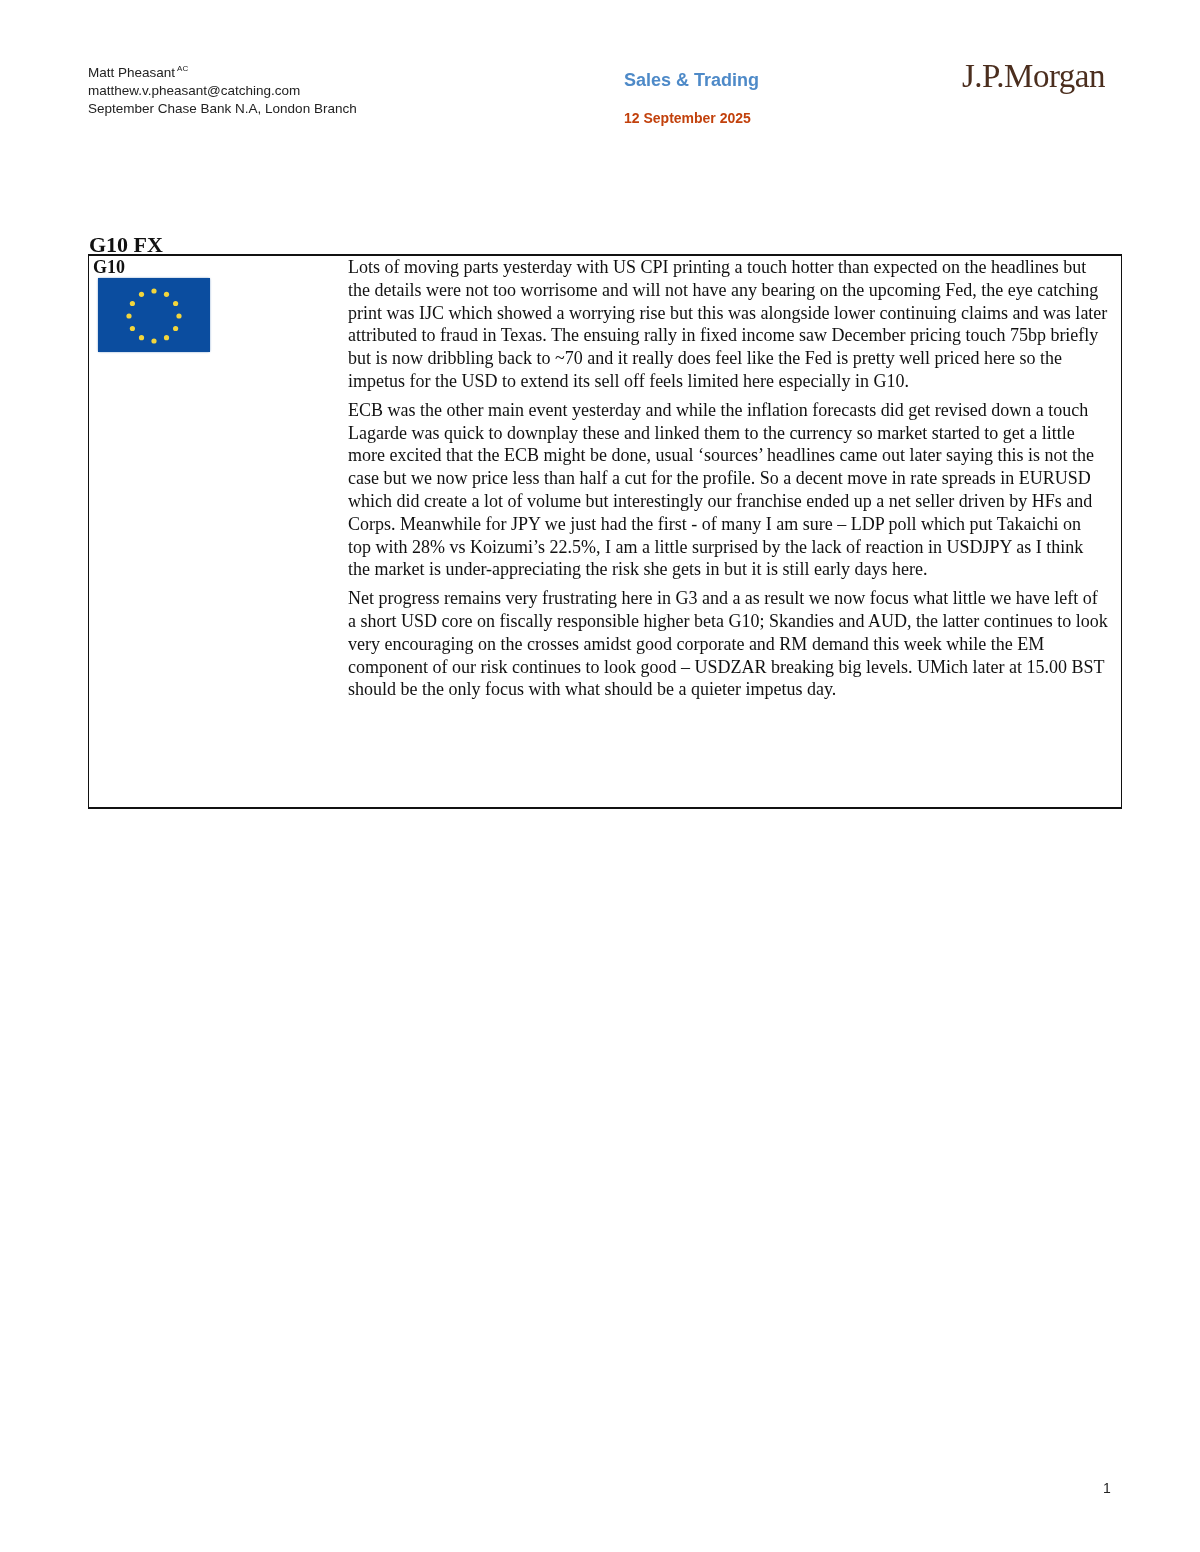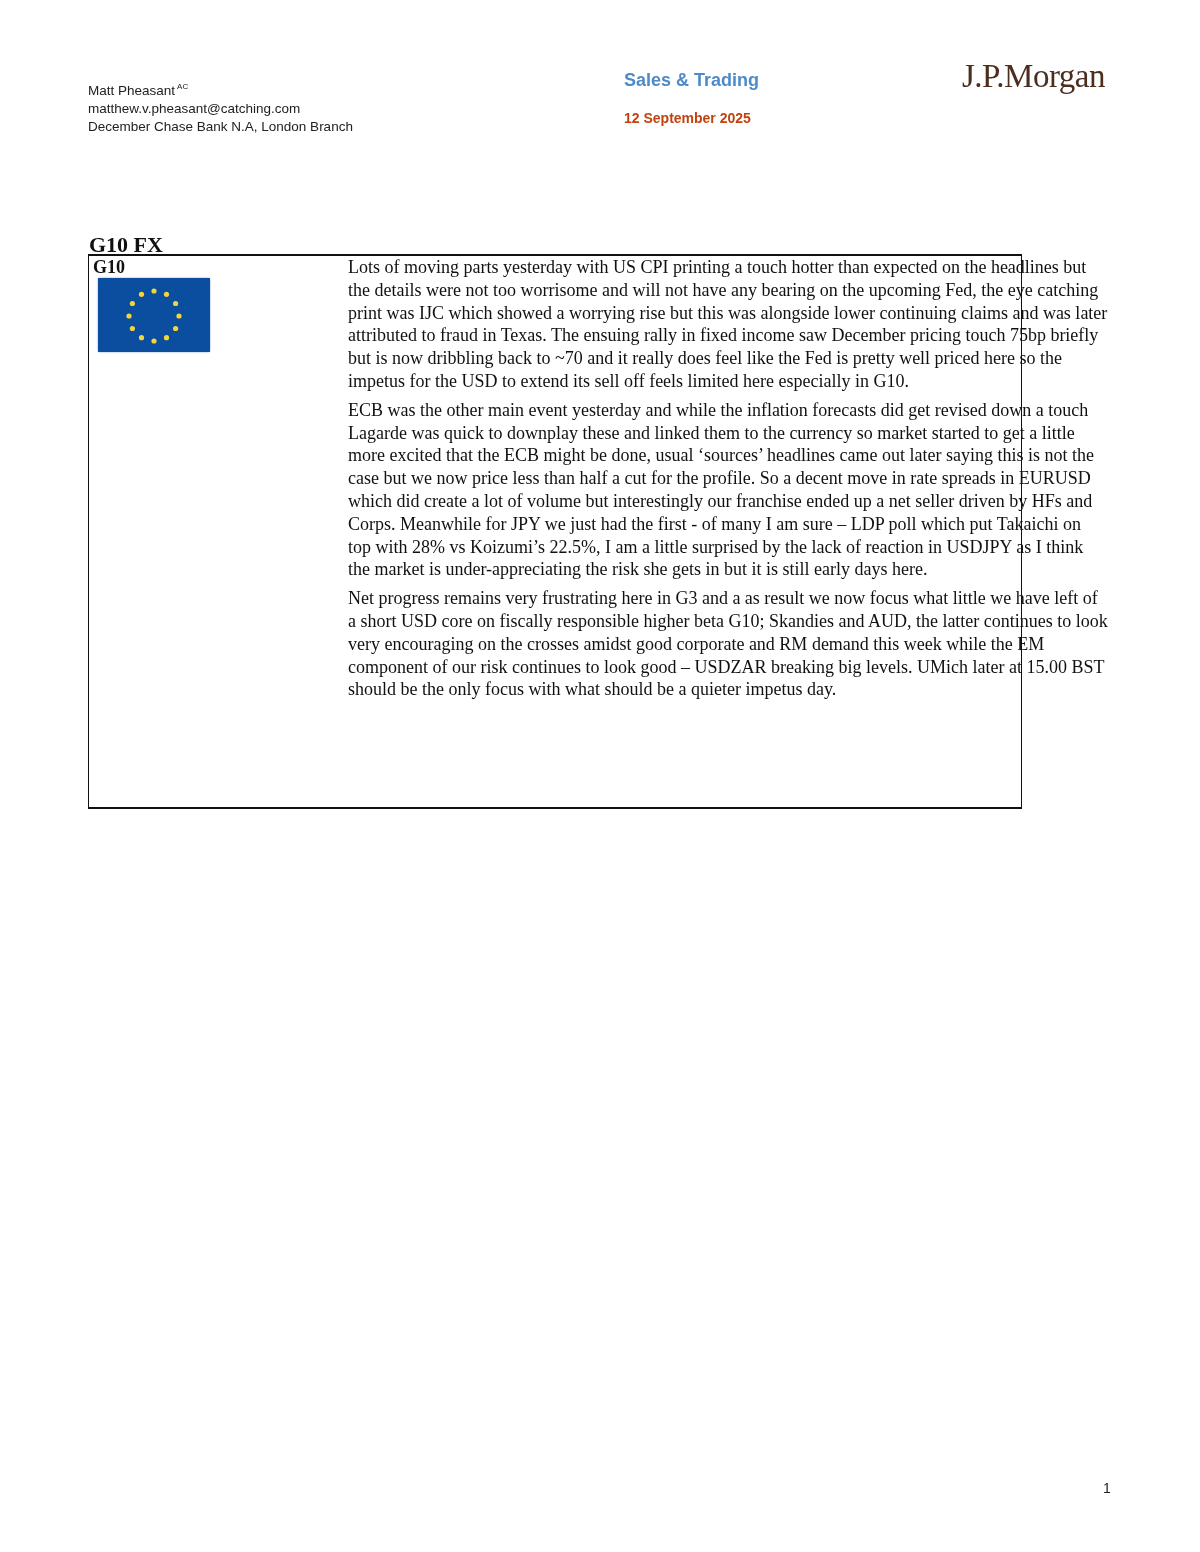"Matt Pheasant AC" .author-block { top: 78px -> 60px }
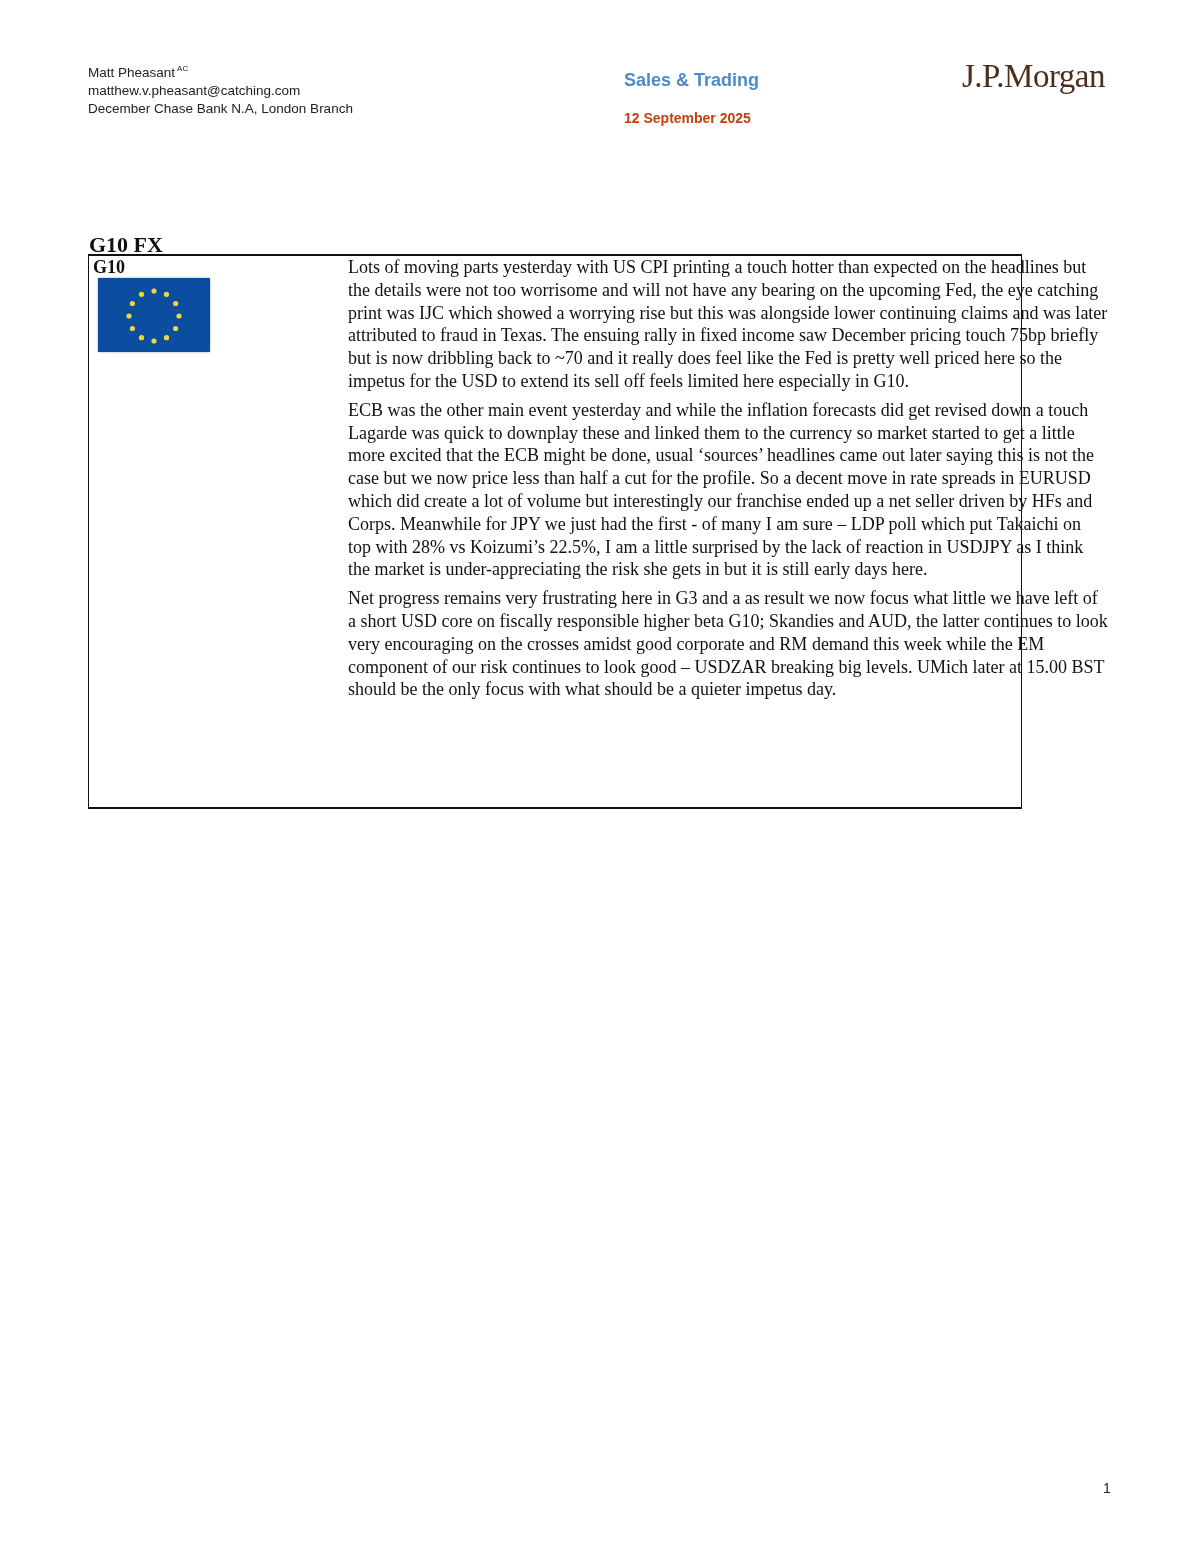"December Chase Bank N.A, London" div { text: December -> September }
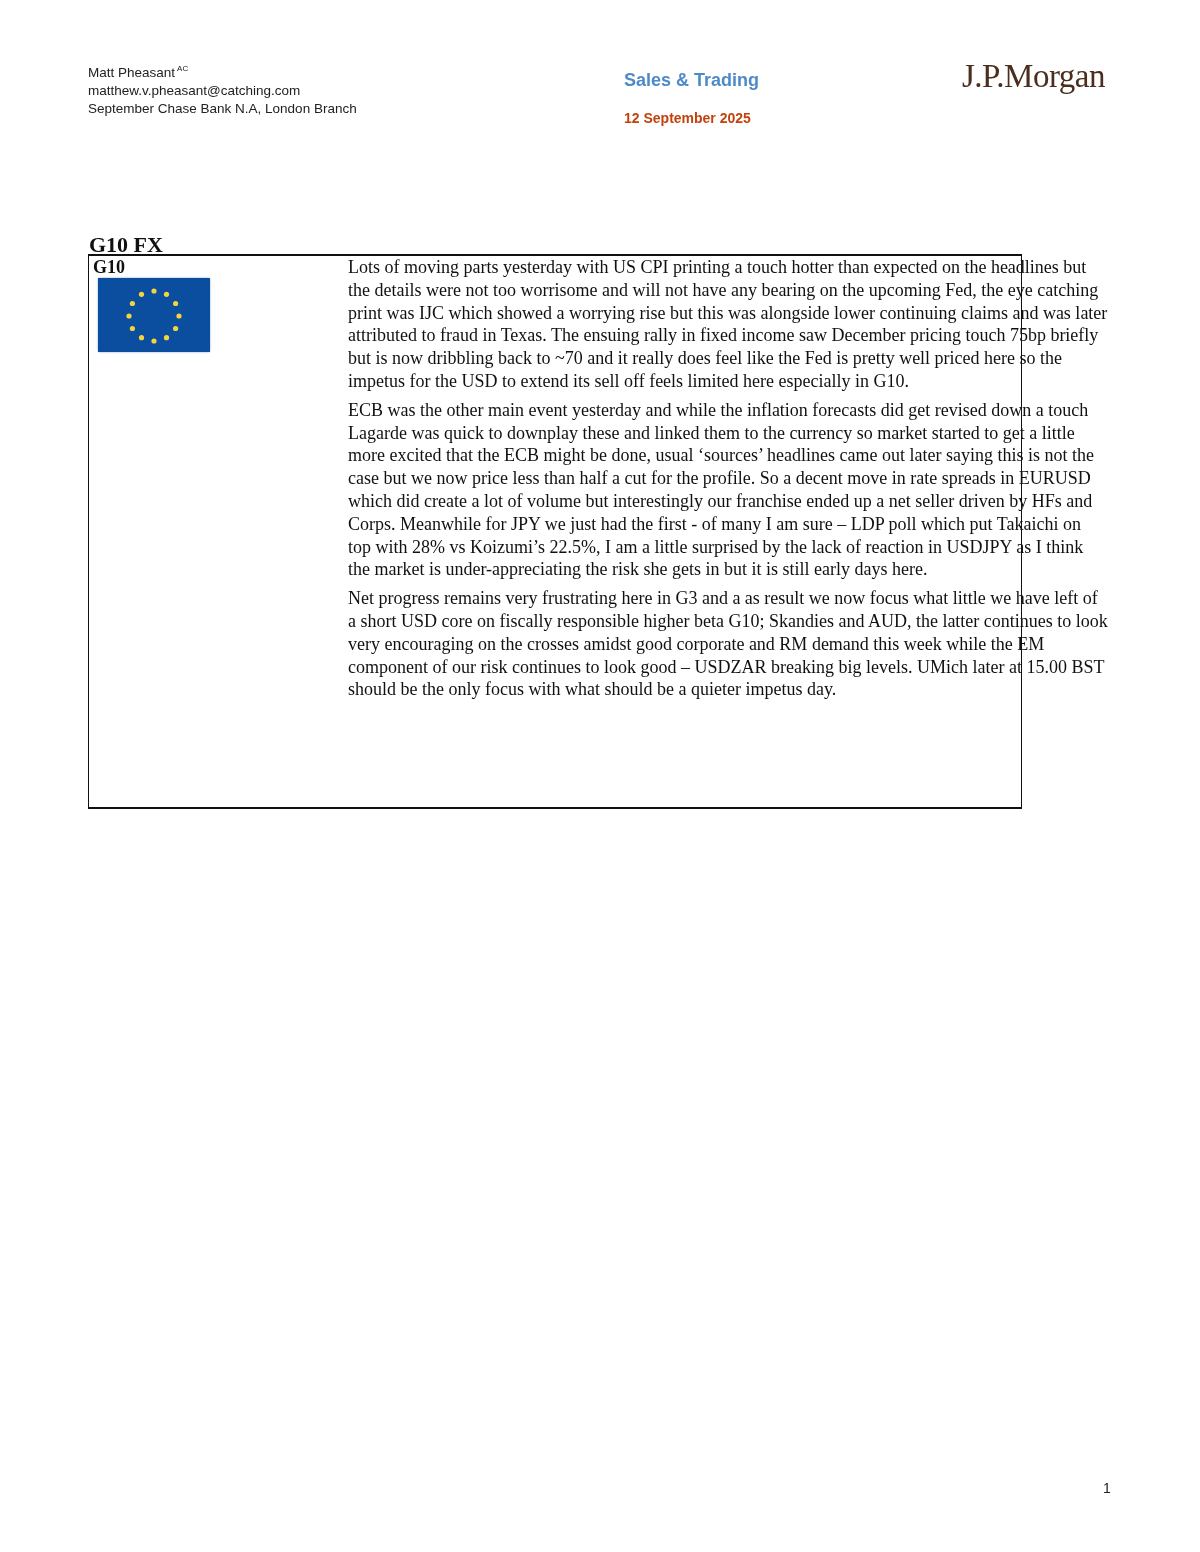"G10" .commentary-table { width: 934px -> 1034px }
